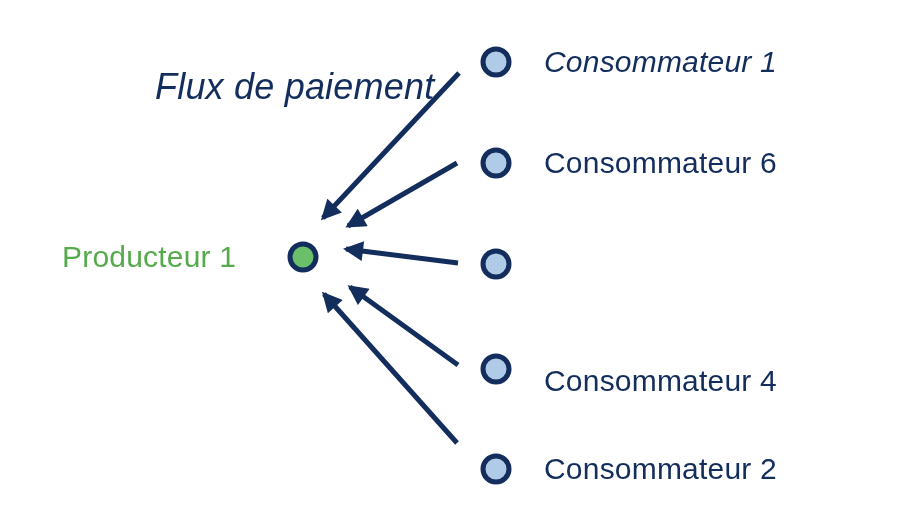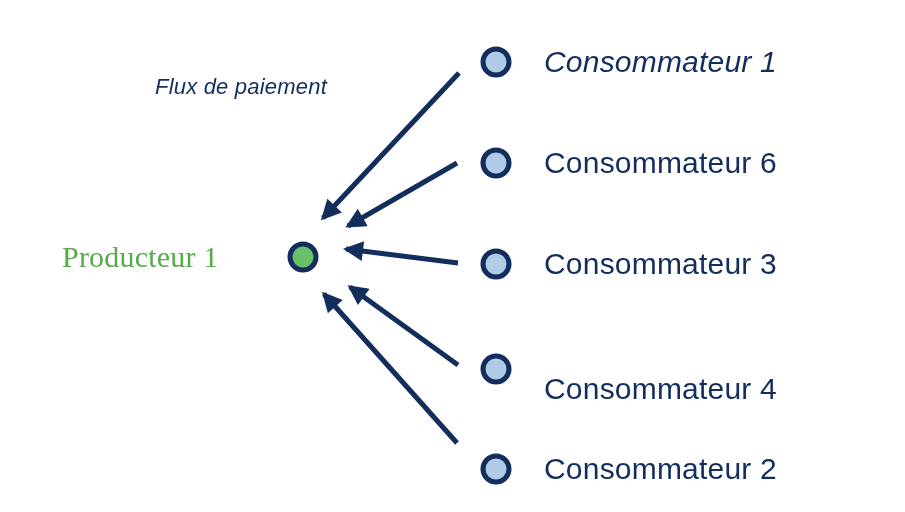"Flux de paiement" .flow-title { font-size: 22px -> 36px }
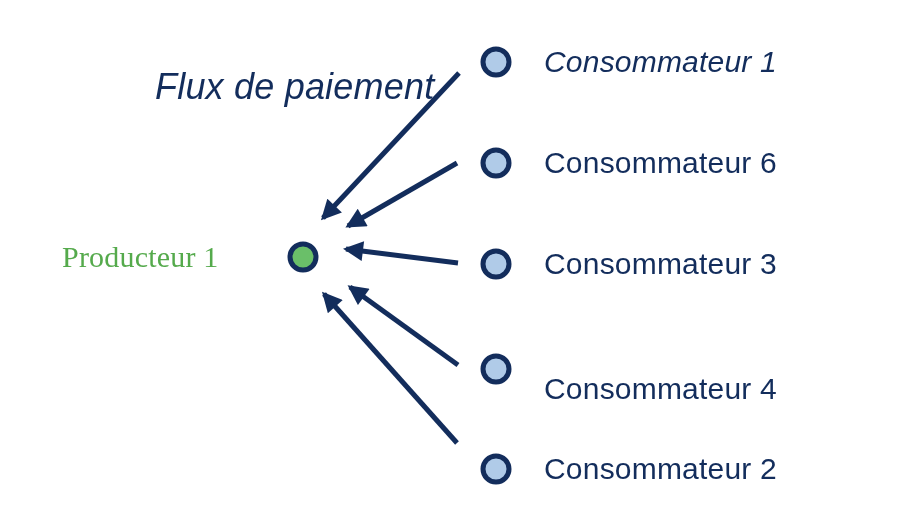"Producteur 1" .producer-label { font-family: Liberation Serif, serif -> none }
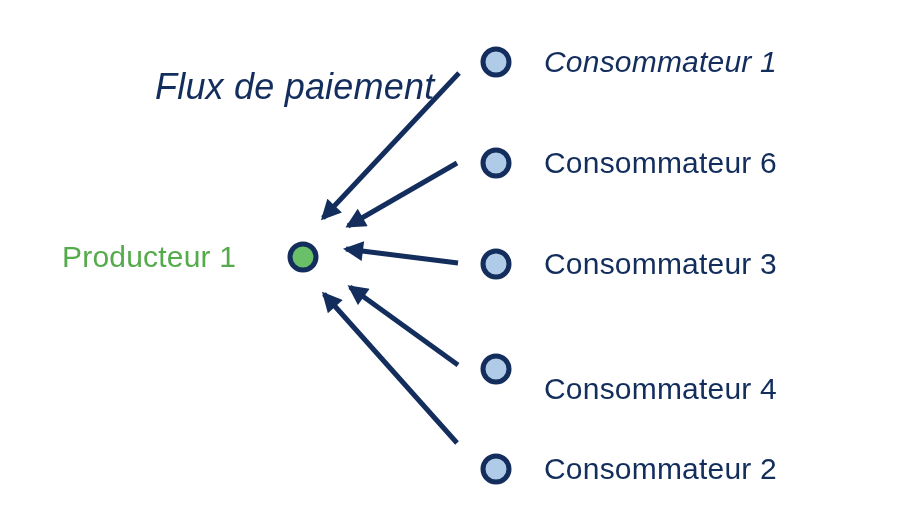"Consommateur 3" div.label { html: <div>Consommateur 3</div> -> none }
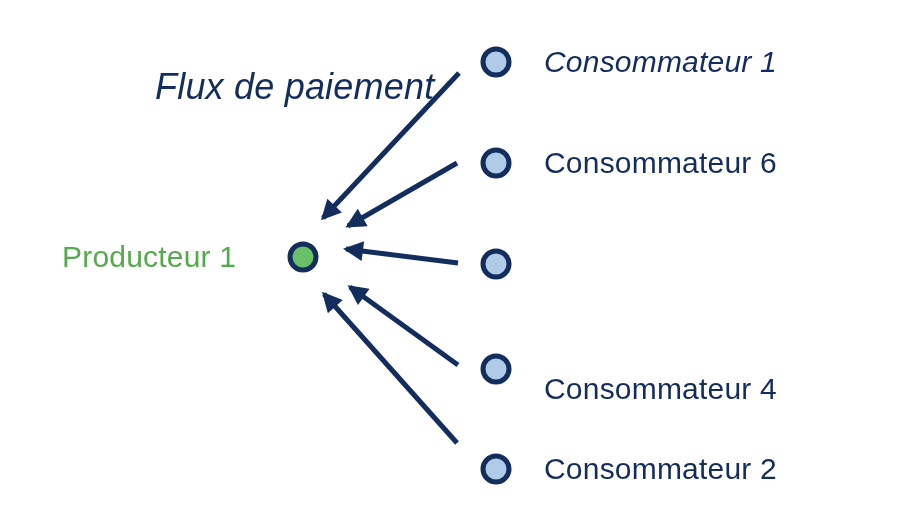"Consommateur 4" .consumer-label-4 { top: 372px -> 364px }
